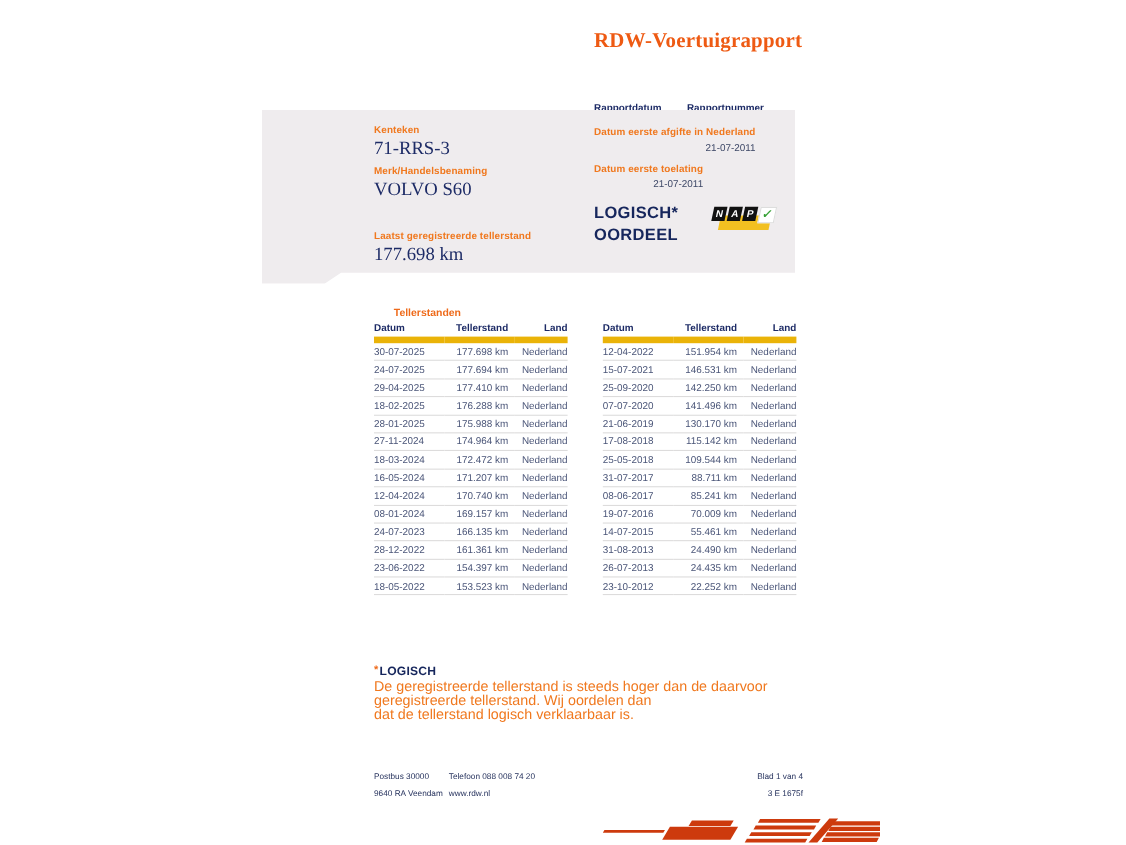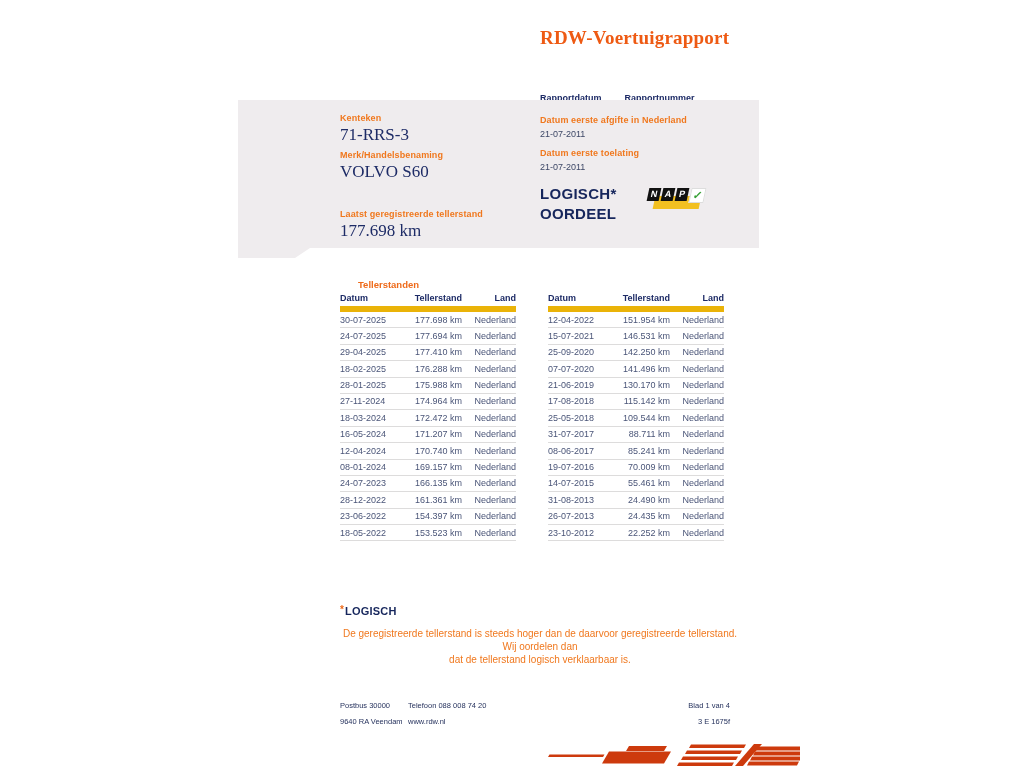"Kenteken" .panel { padding-left: 36px -> none }
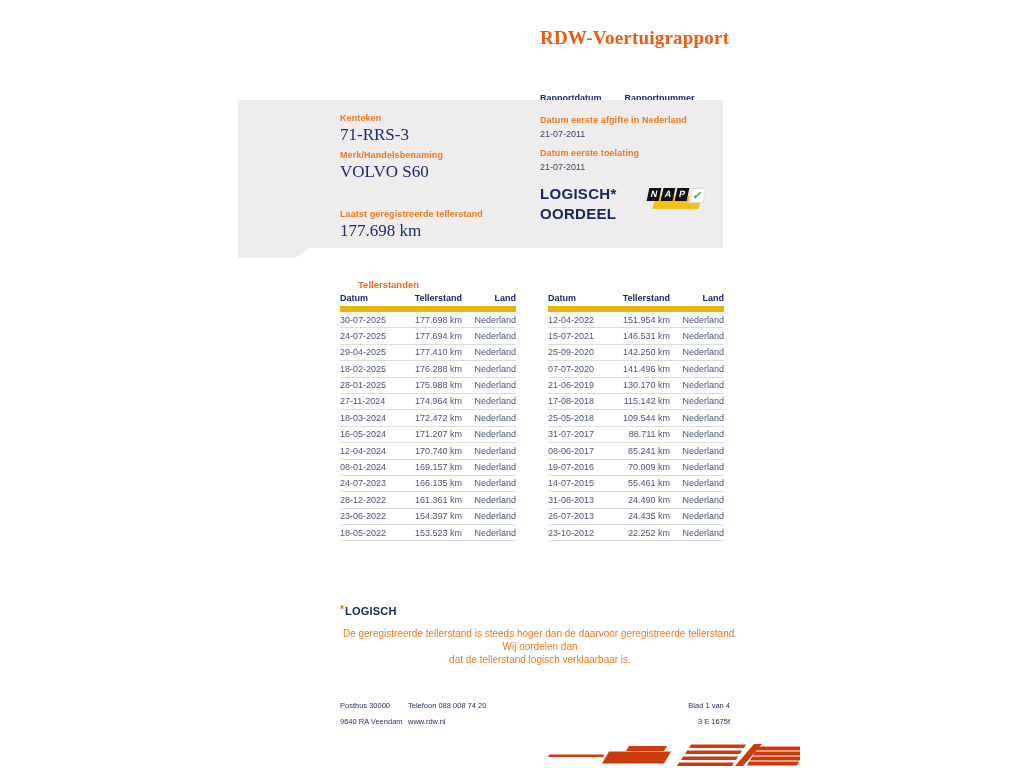"21-07-2011" .fld .fval-sm { text-align: none -> right }
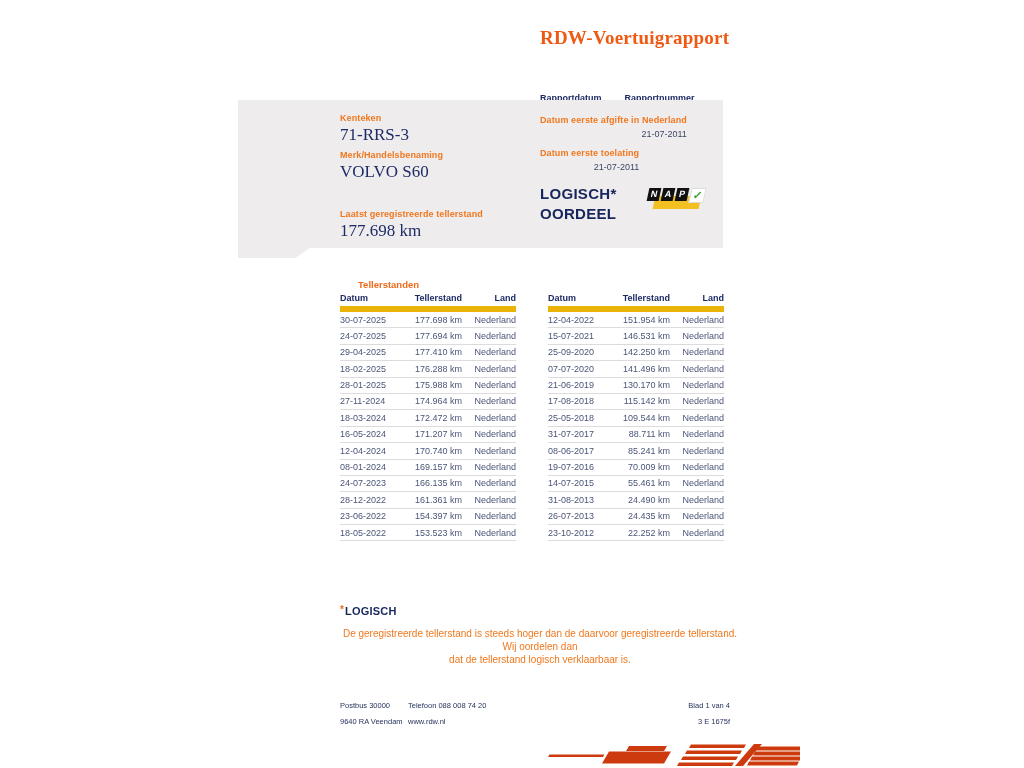"De geregistreerde tellerstand is steeds" .fn-text { font-size: 10px -> 13px; margin-top: 10px -> 0; text-align: center -> none }
